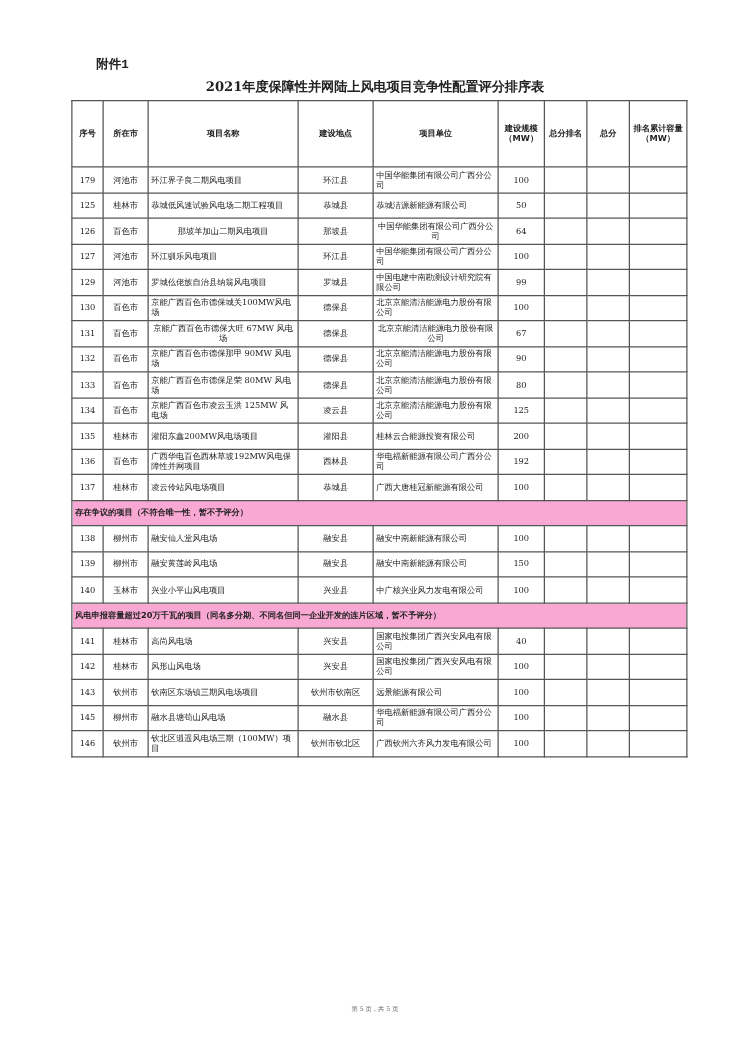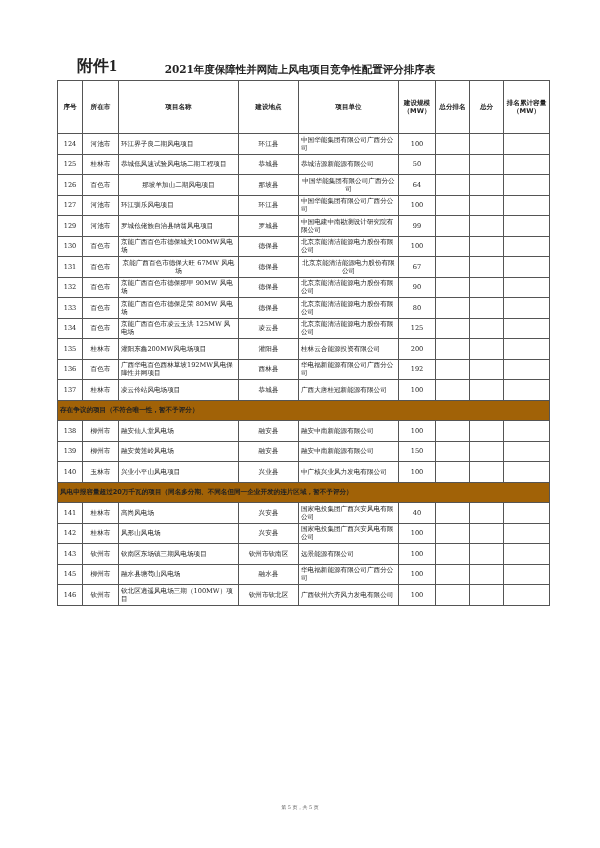"附件1" .attach { font-family: Liberation Serif, serif -> Liberation Mono, monospace; font-size: 16px -> 10px; top: 56px -> 44px }
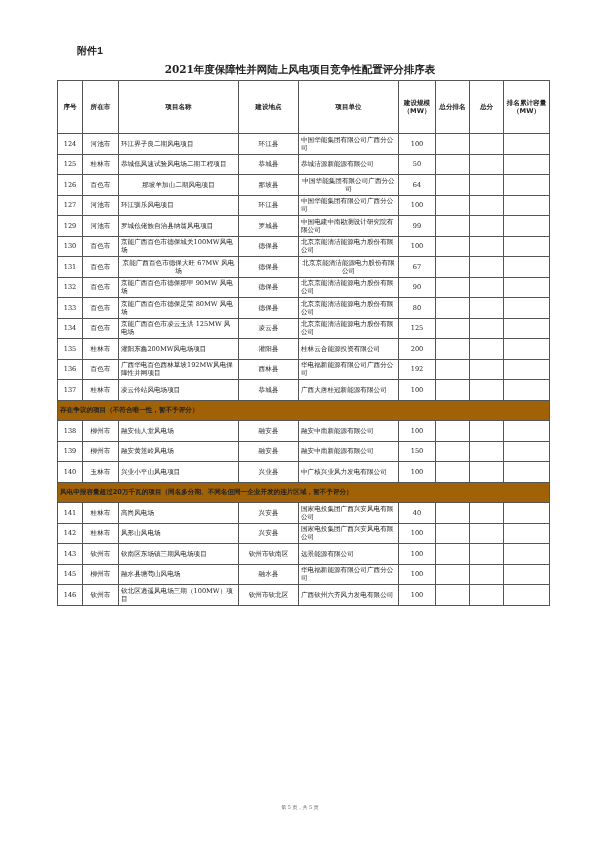"124" td.c { text: 124 -> 179 }
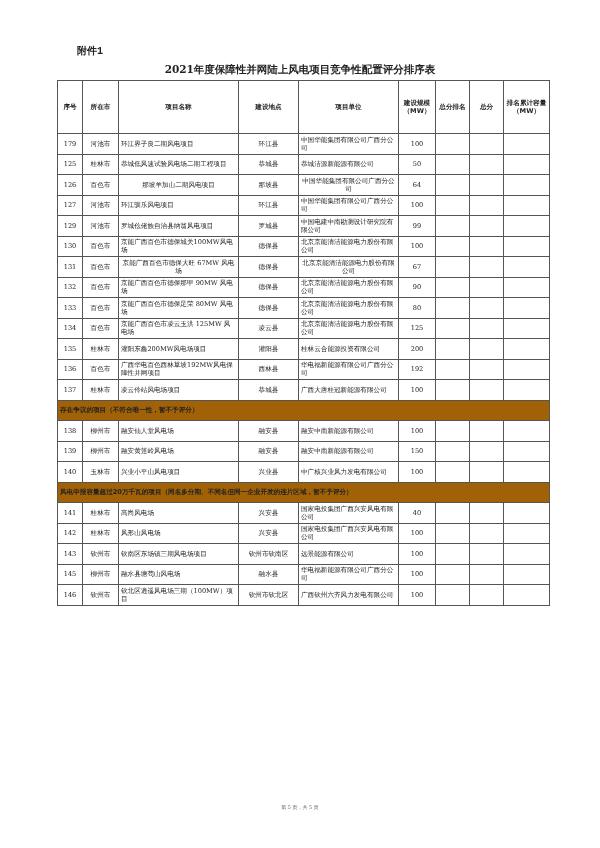"存在争议的项目（不符合唯一性，暂不予评分）" tr.section td { background: #a16207 -> #f9a8d4 }
